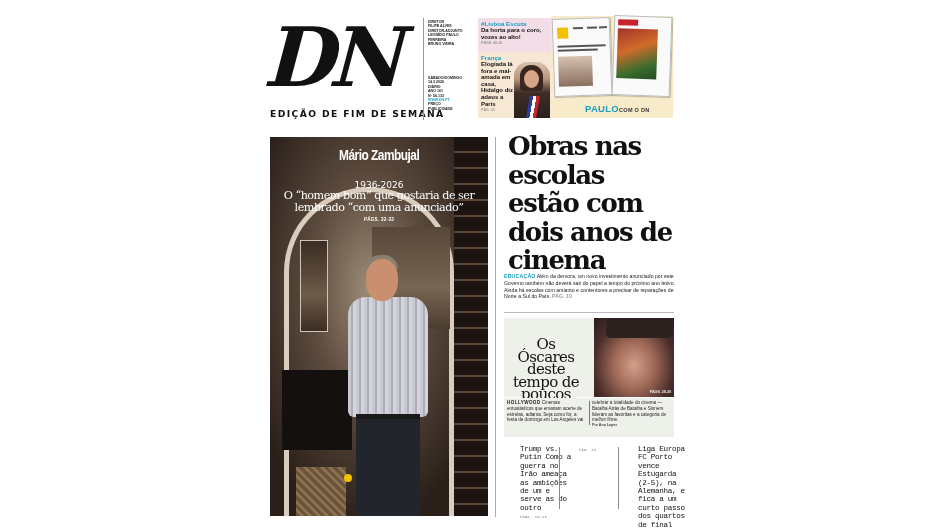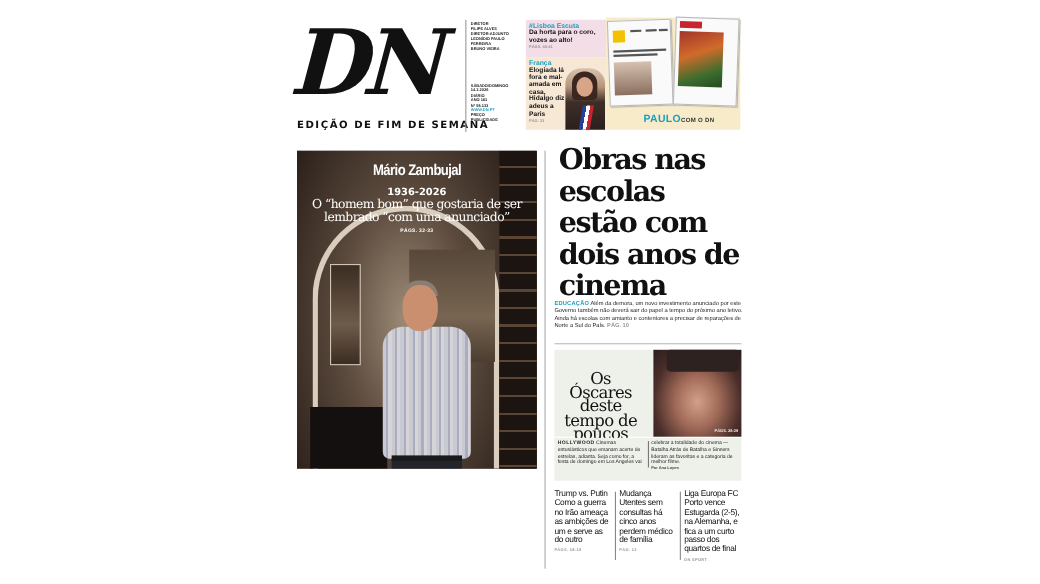"Mário Zambujal" .feature { height: 289px -> 379px }
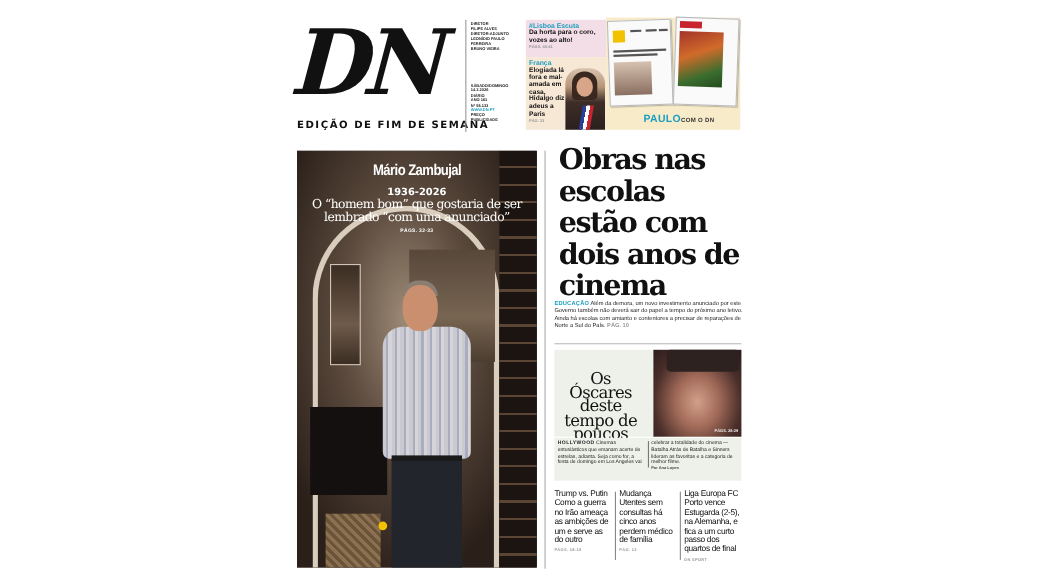"1936-2026" .f-years { font-weight: bold -> normal; margin-top: 6px -> 16px }
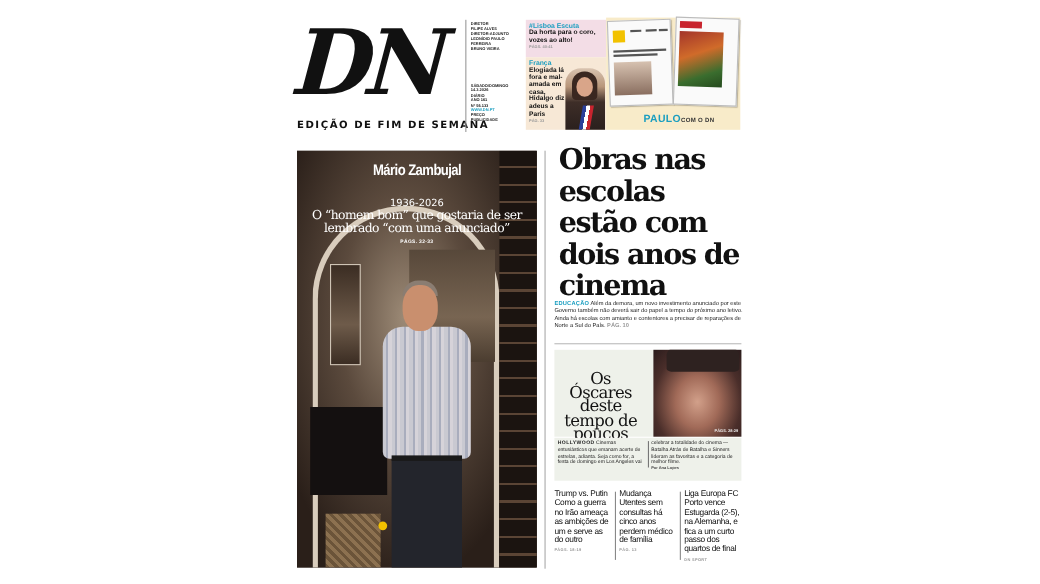"Trump vs. Putin Como a" .brief { font-family: Liberation Sans, sans-serif -> Liberation Mono, monospace; margin-left: none -> 16px }
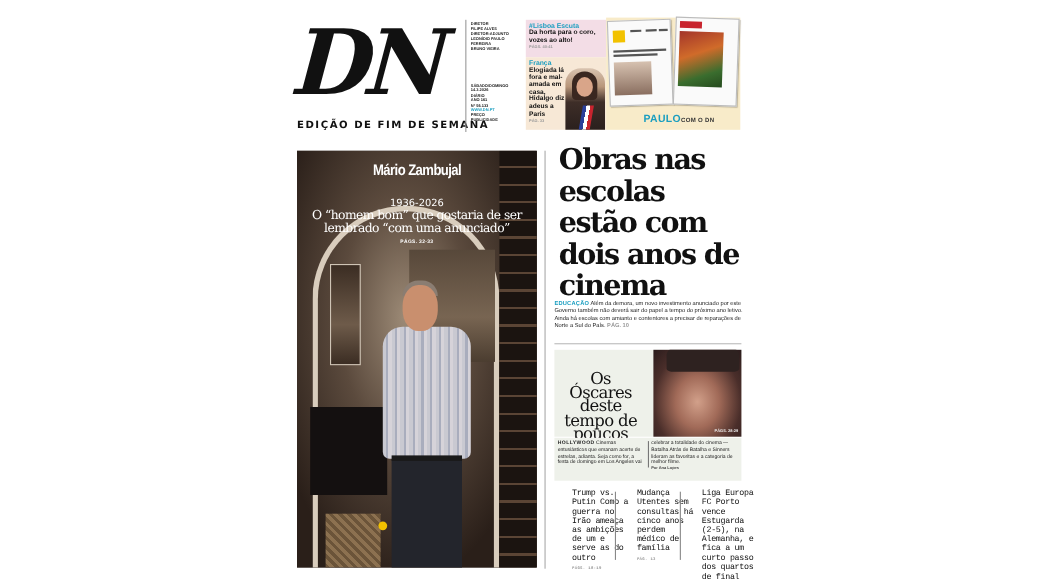"Mudança Utentes sem consultas há" span { html: <span>Mudança Utentes sem consultas há cinco anos perdem médico de família</span> -> none }
